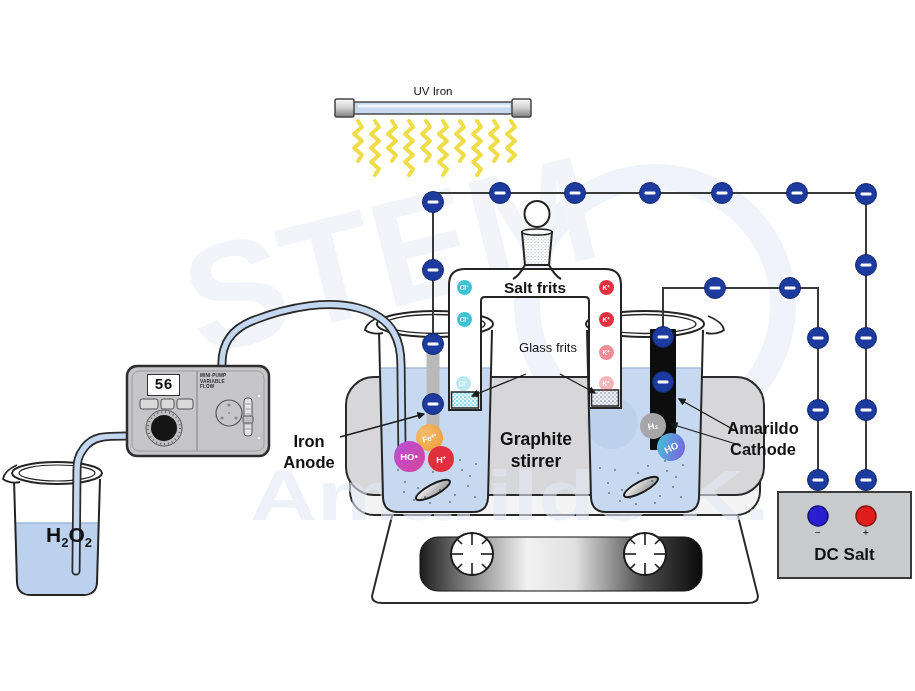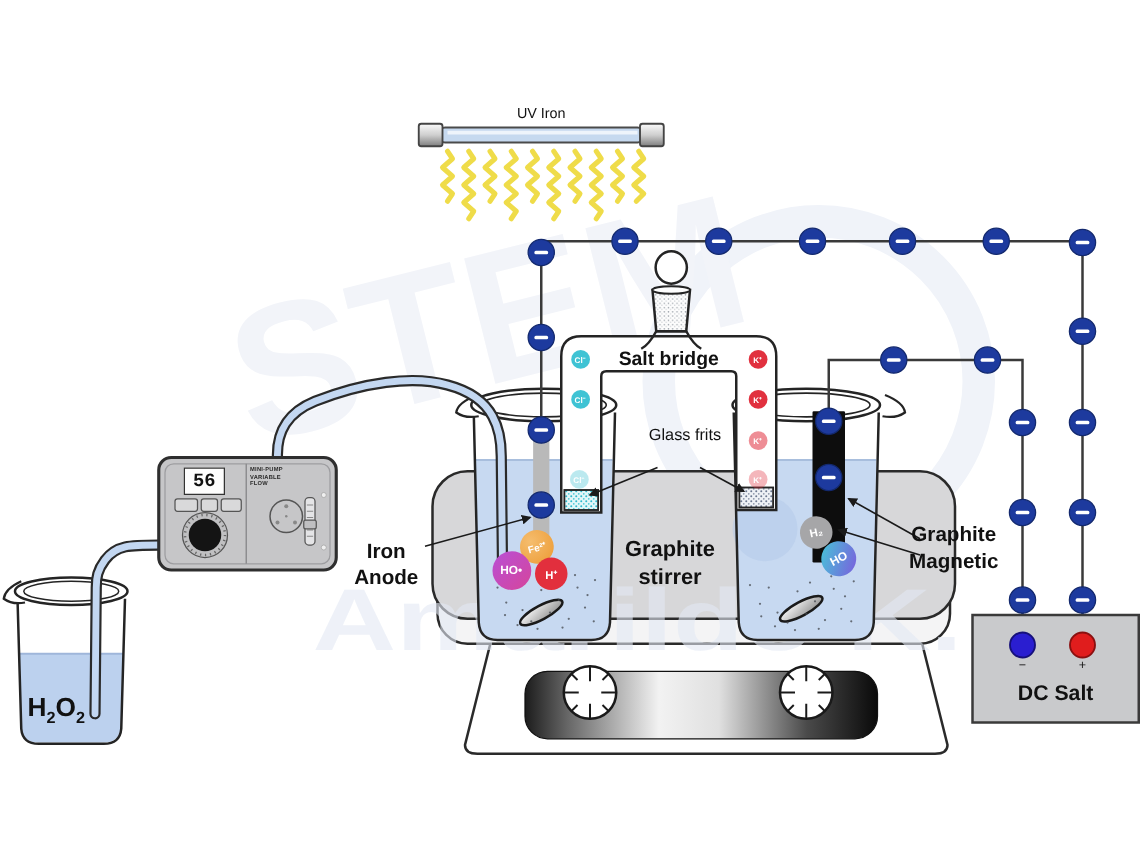"Salt bridge" div.lbl { text: bridge -> frits }
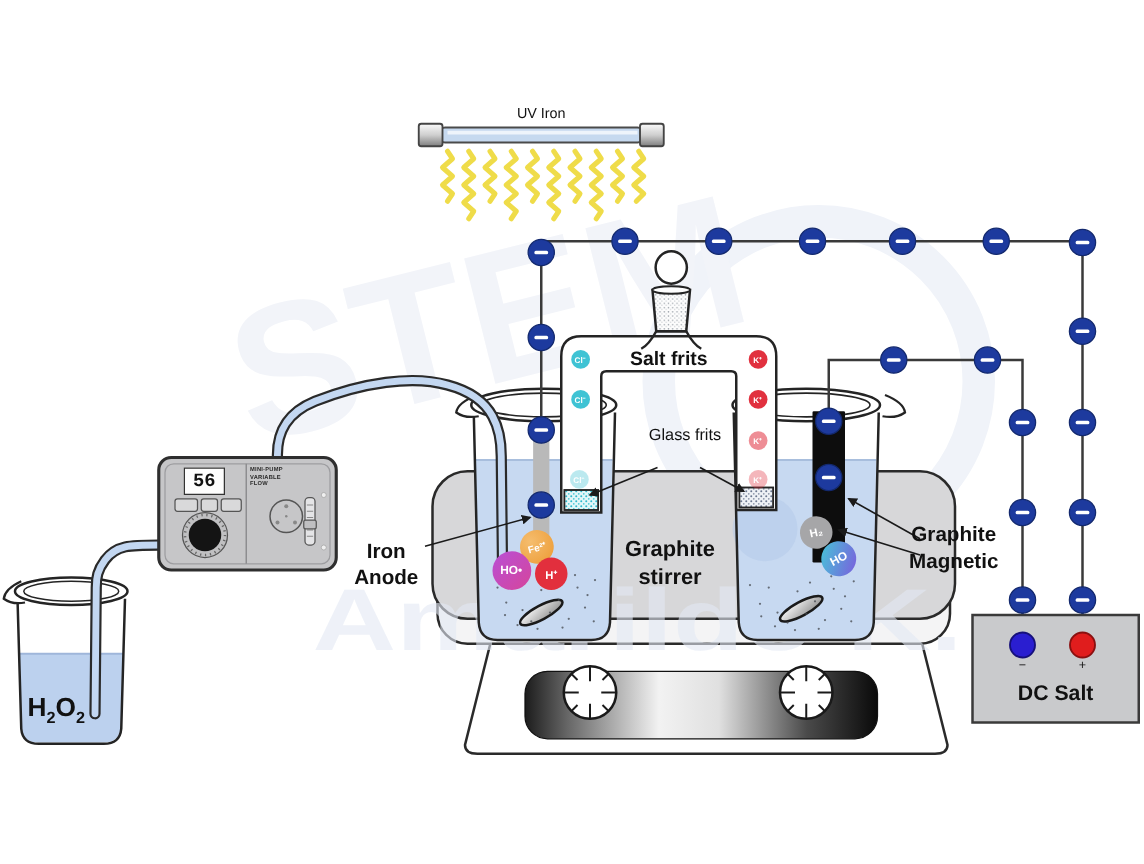"Graphite Magnetic" div.lbl { text: Graphite Magnetic -> Amarildo Cathode }
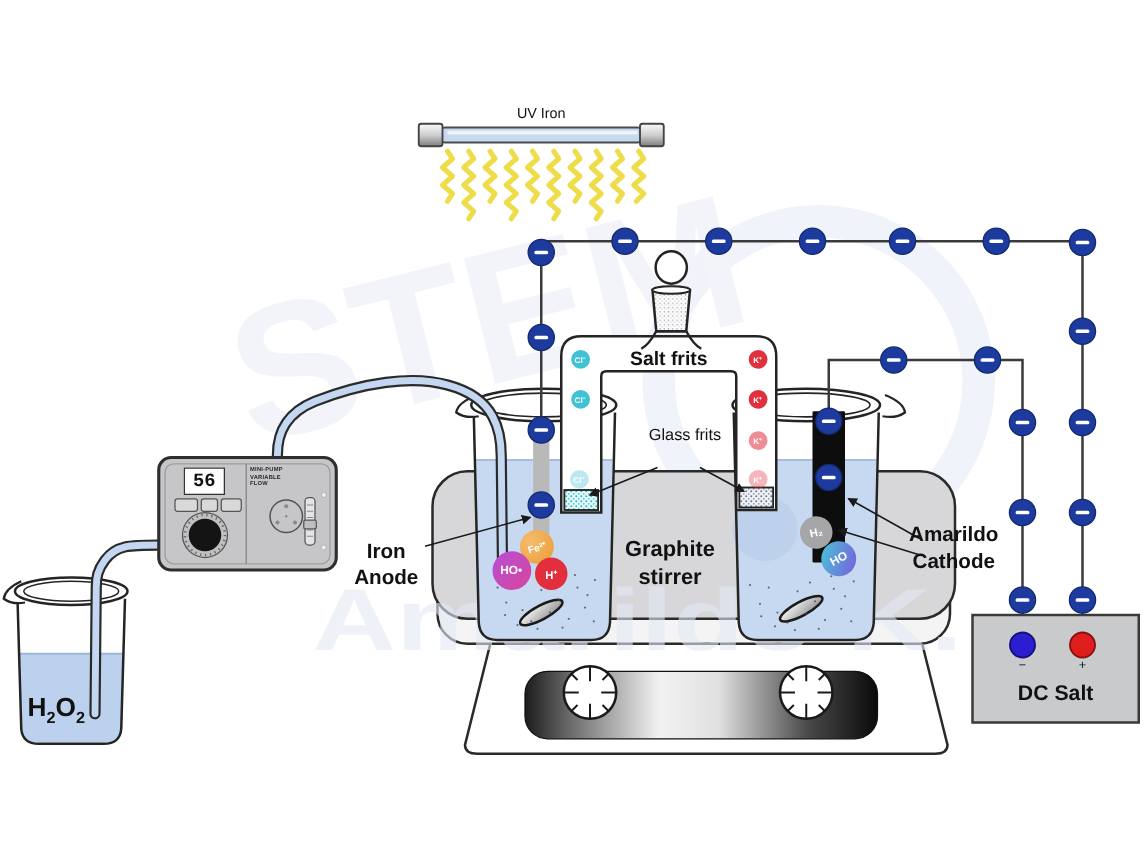"H2O2" div.lbl { margin-top: 32px -> none; text-align: left -> right }
